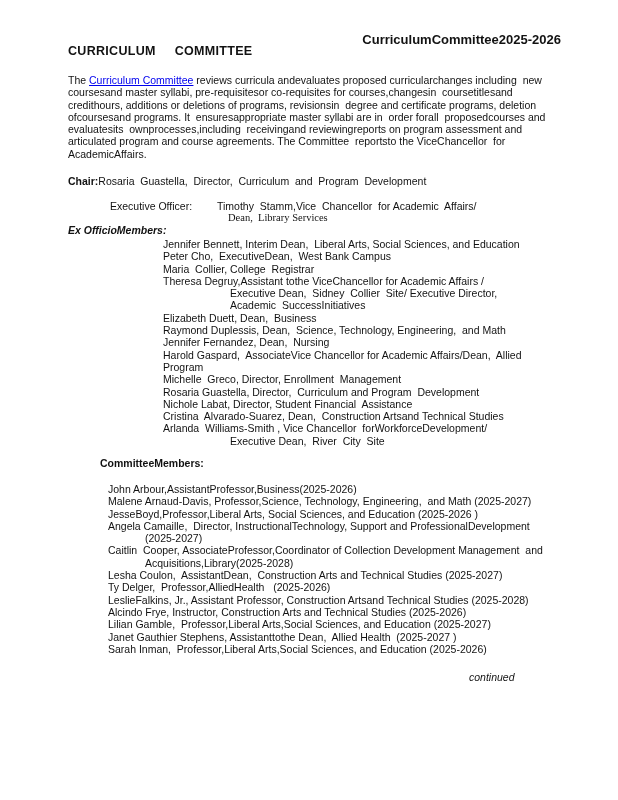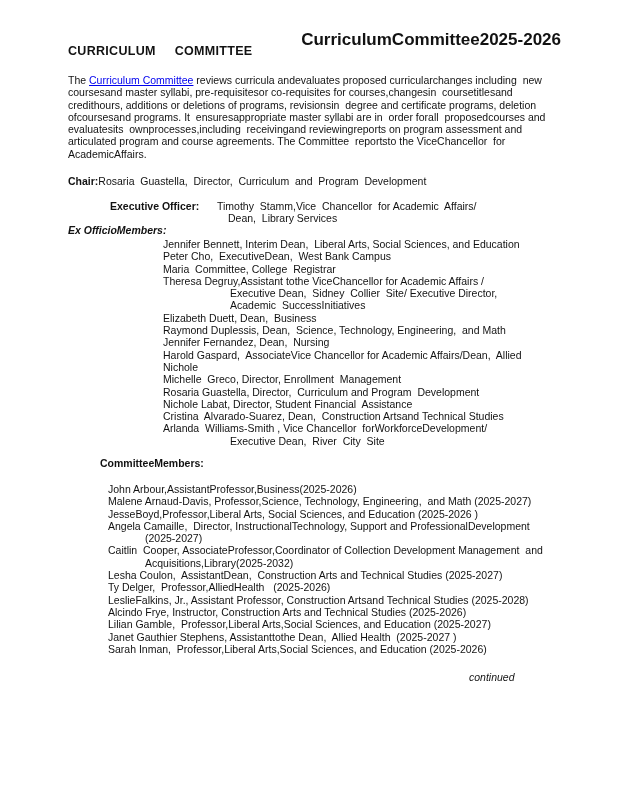"CurriculumCommittee2025-2026" .header-right { font-size: 17px -> 13px }
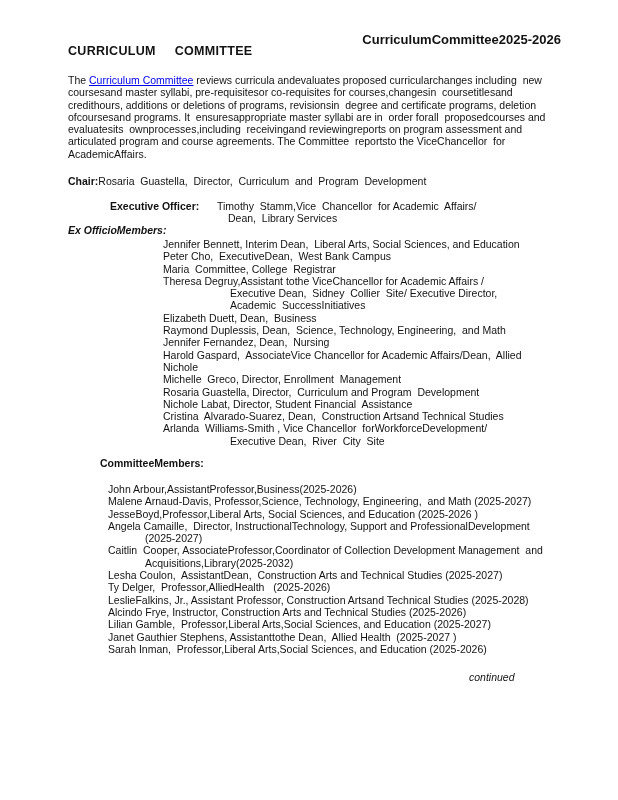"Executive Officer:" .exec-label { font-weight: bold -> normal }
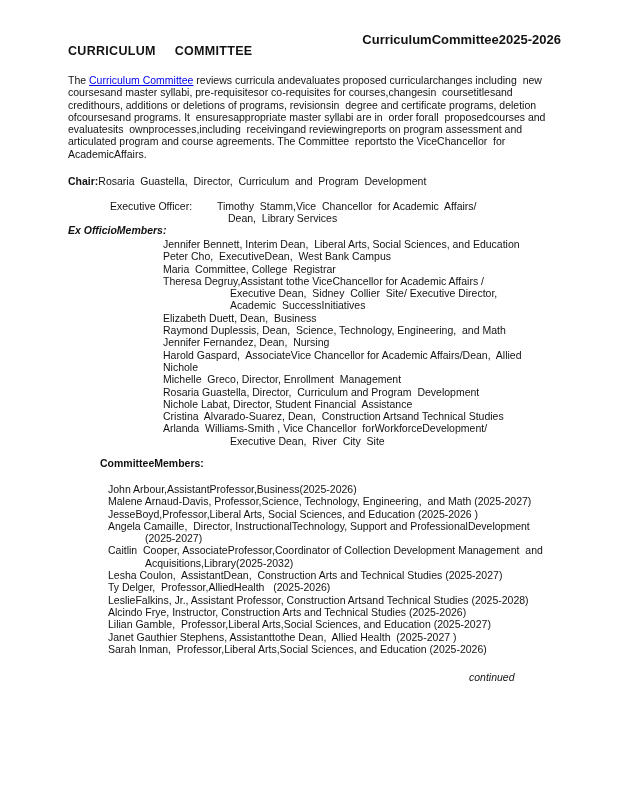"Dean, Library Services" .exec-line2 { font-family: none -> Liberation Serif, serif }
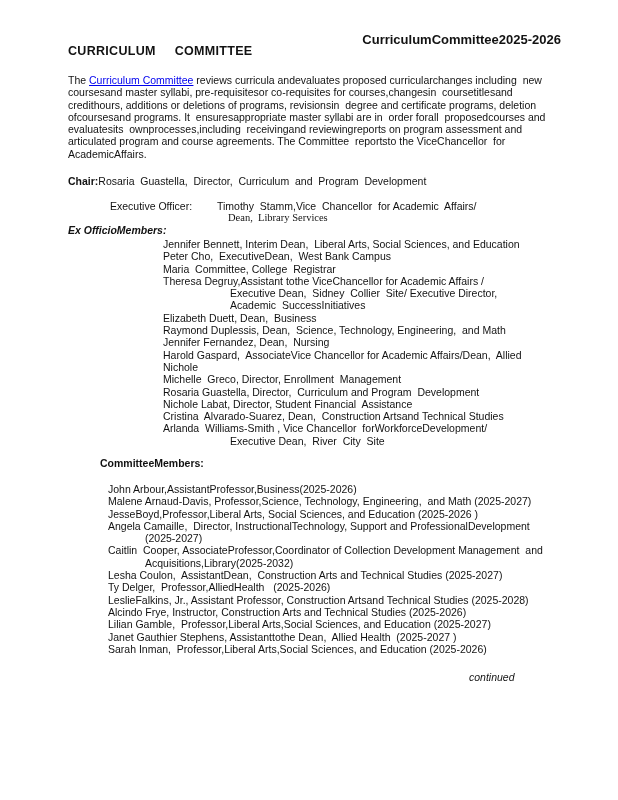"Maria Committee, College Registrar" div.line { text: Committee -> Collier }
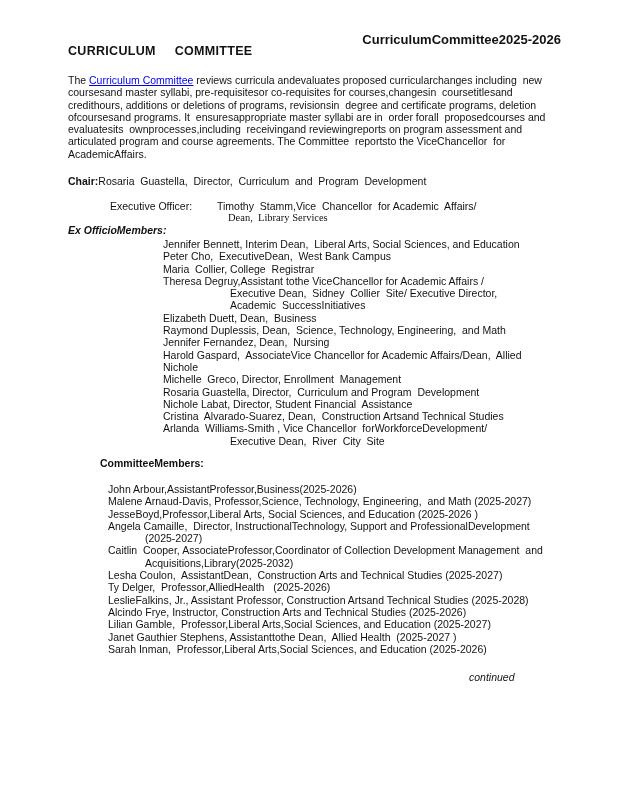"Nichole" div.line { text: Nichole -> Program }
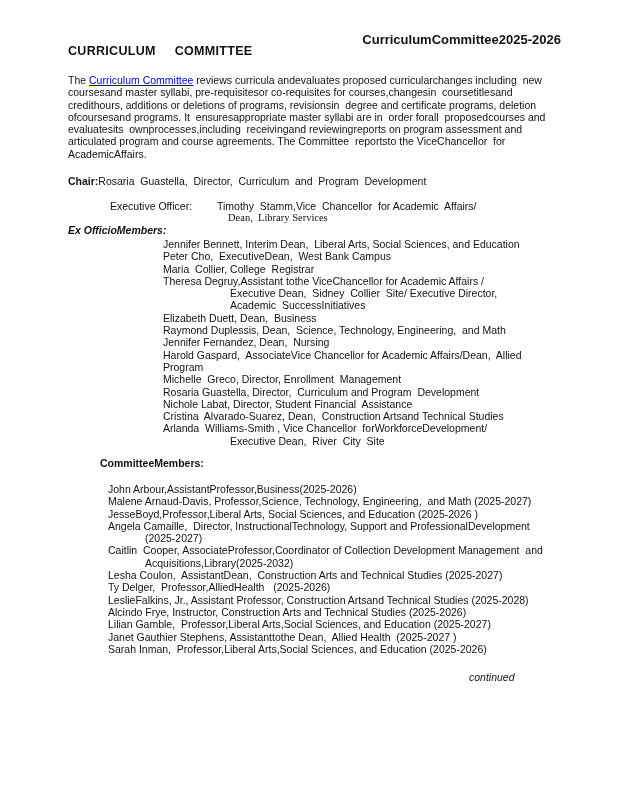"Acquisitions,Library(2025-2032)" div.line { text: 2025-2032 -> 2025-2028 }
